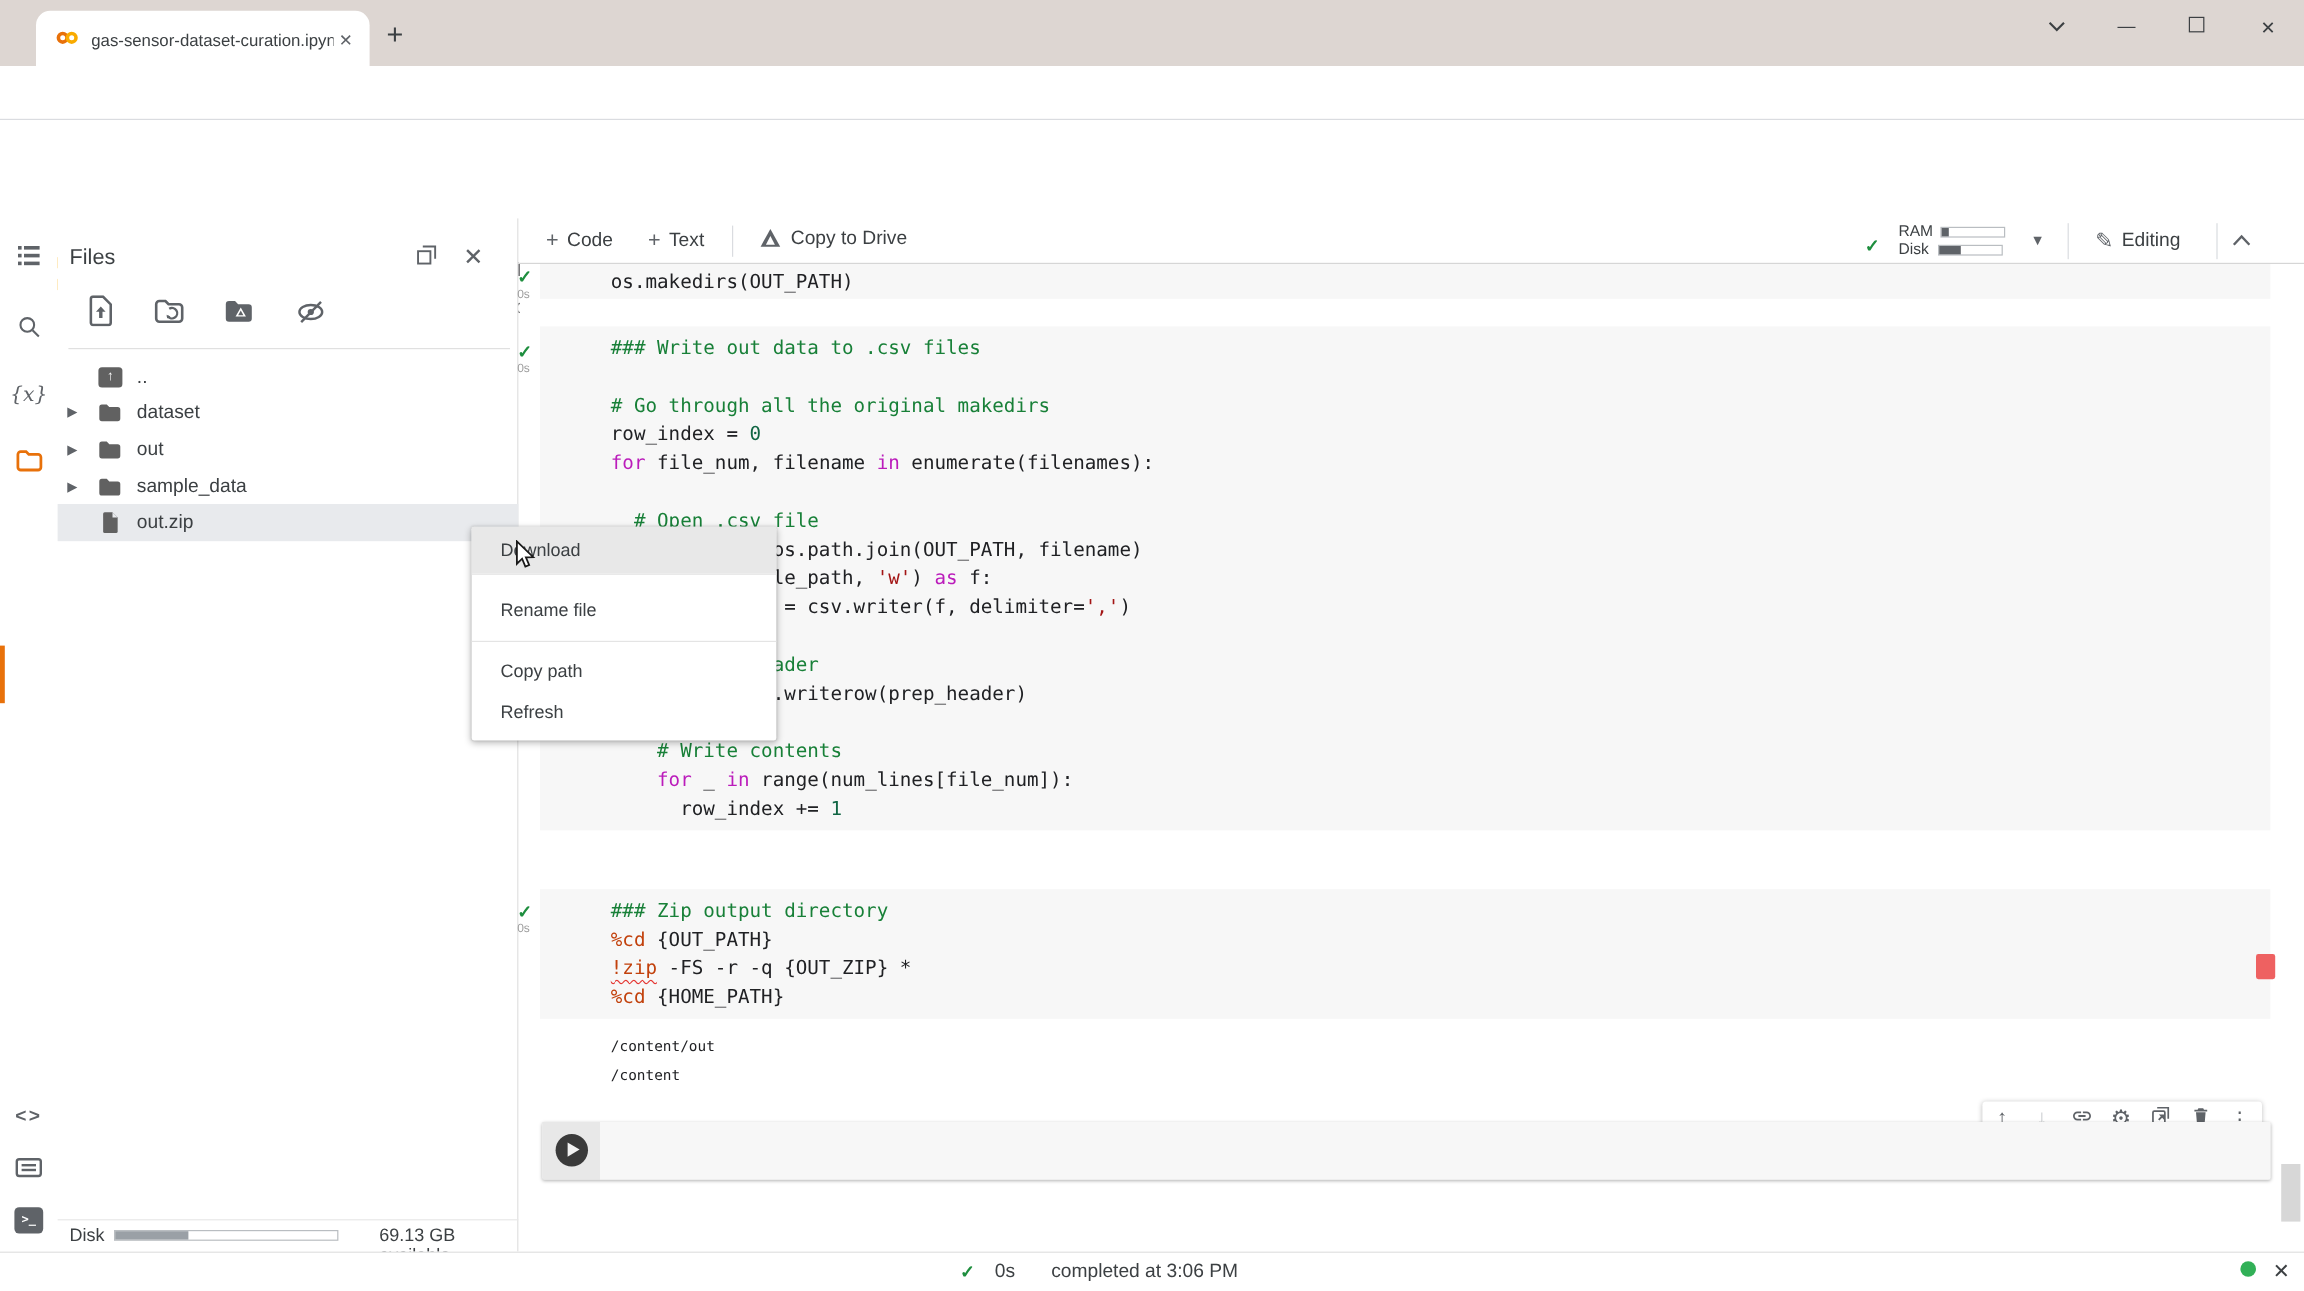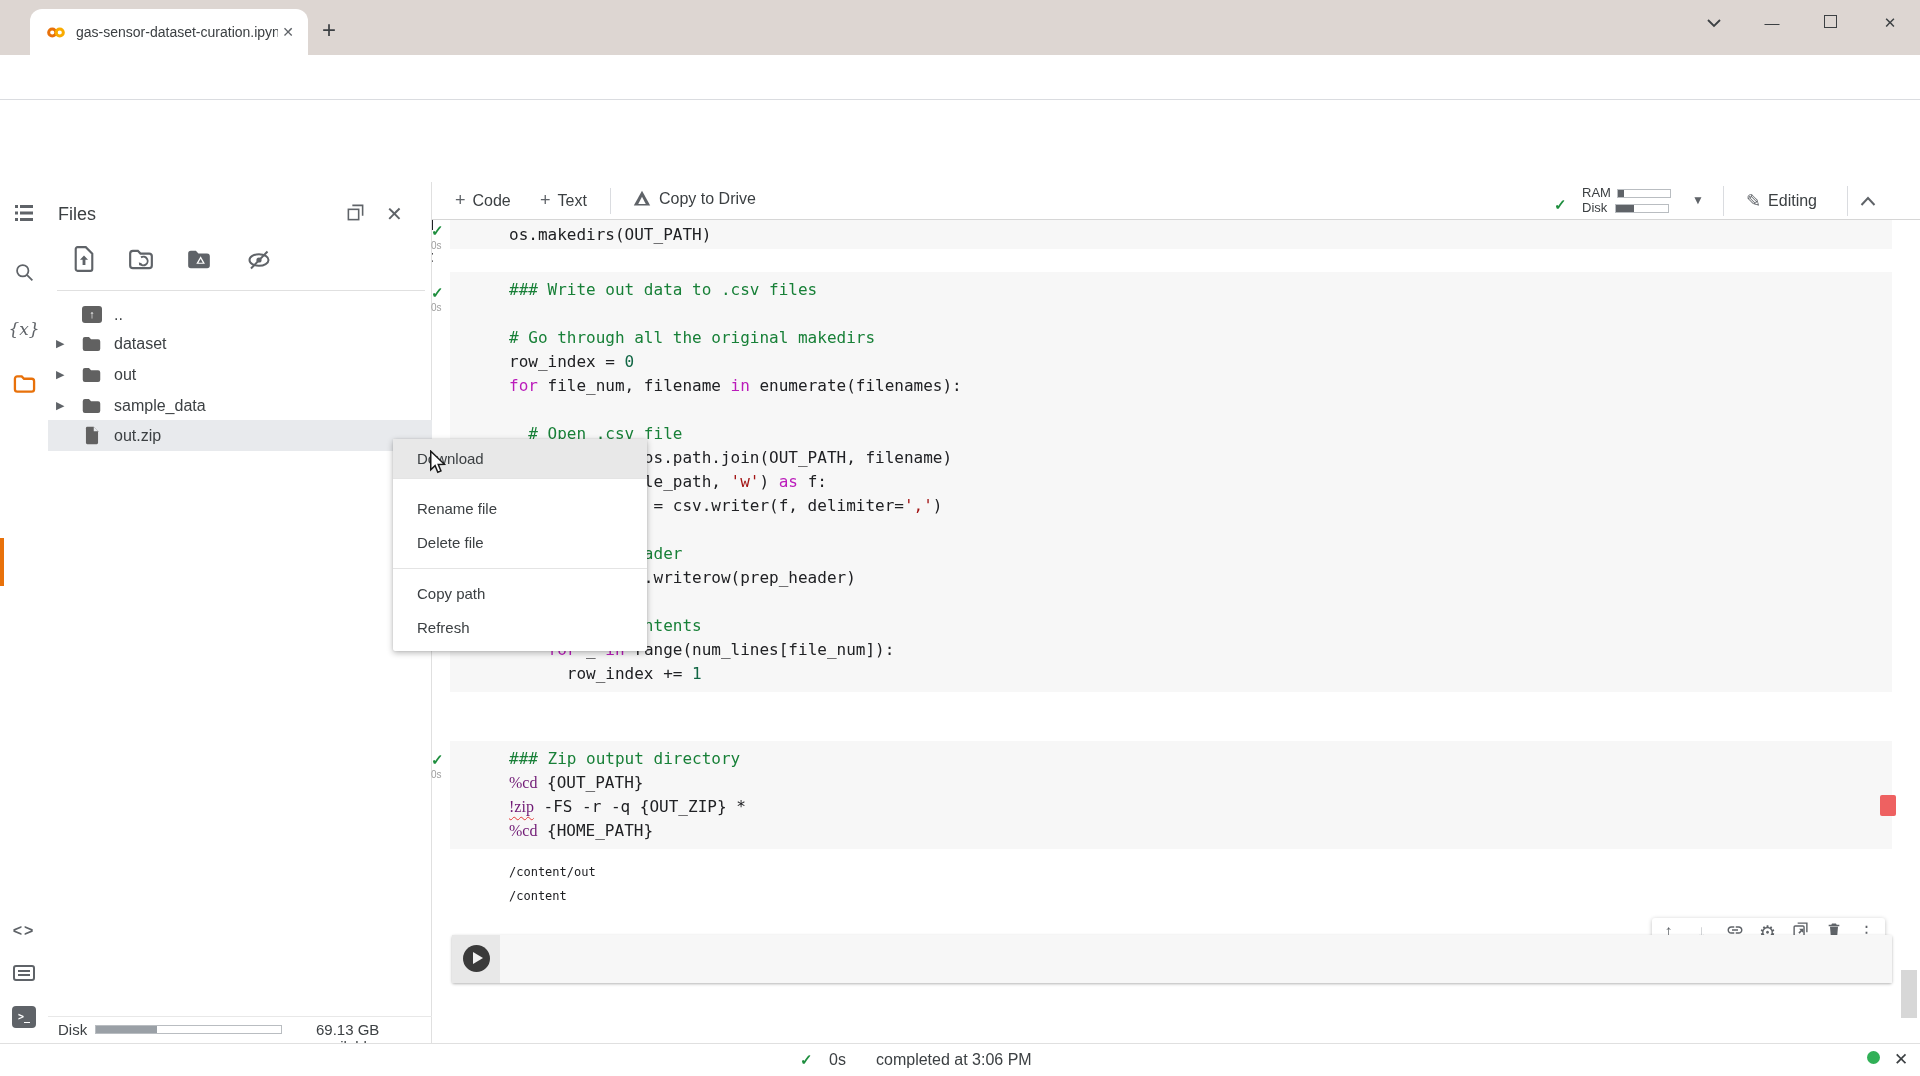"gas-sensor-dataset-curation.ipyn" .tab { align-items: center -> none; padding: 0 10px 0 16px -> 16px 10px 0 16px }
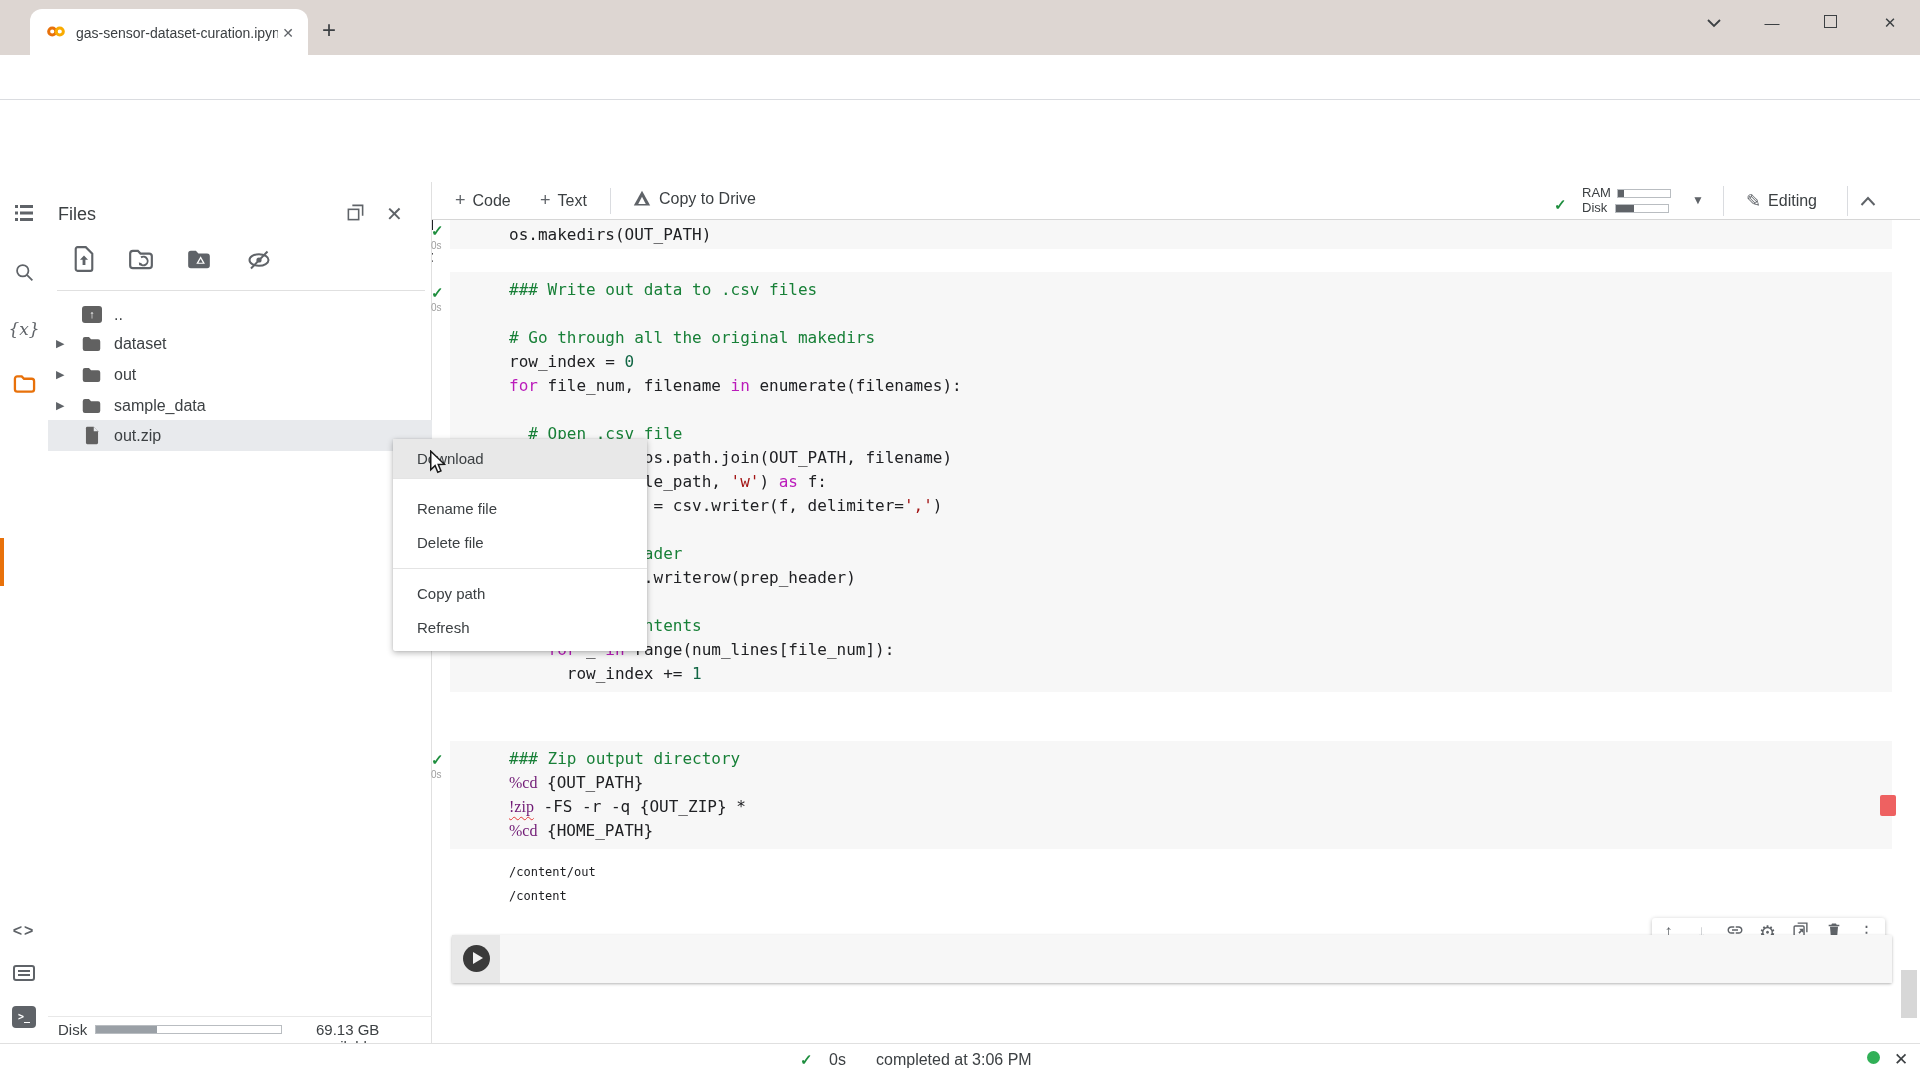"Delete file" div.ctx-item { html: <div>Delete file</div> -> none }
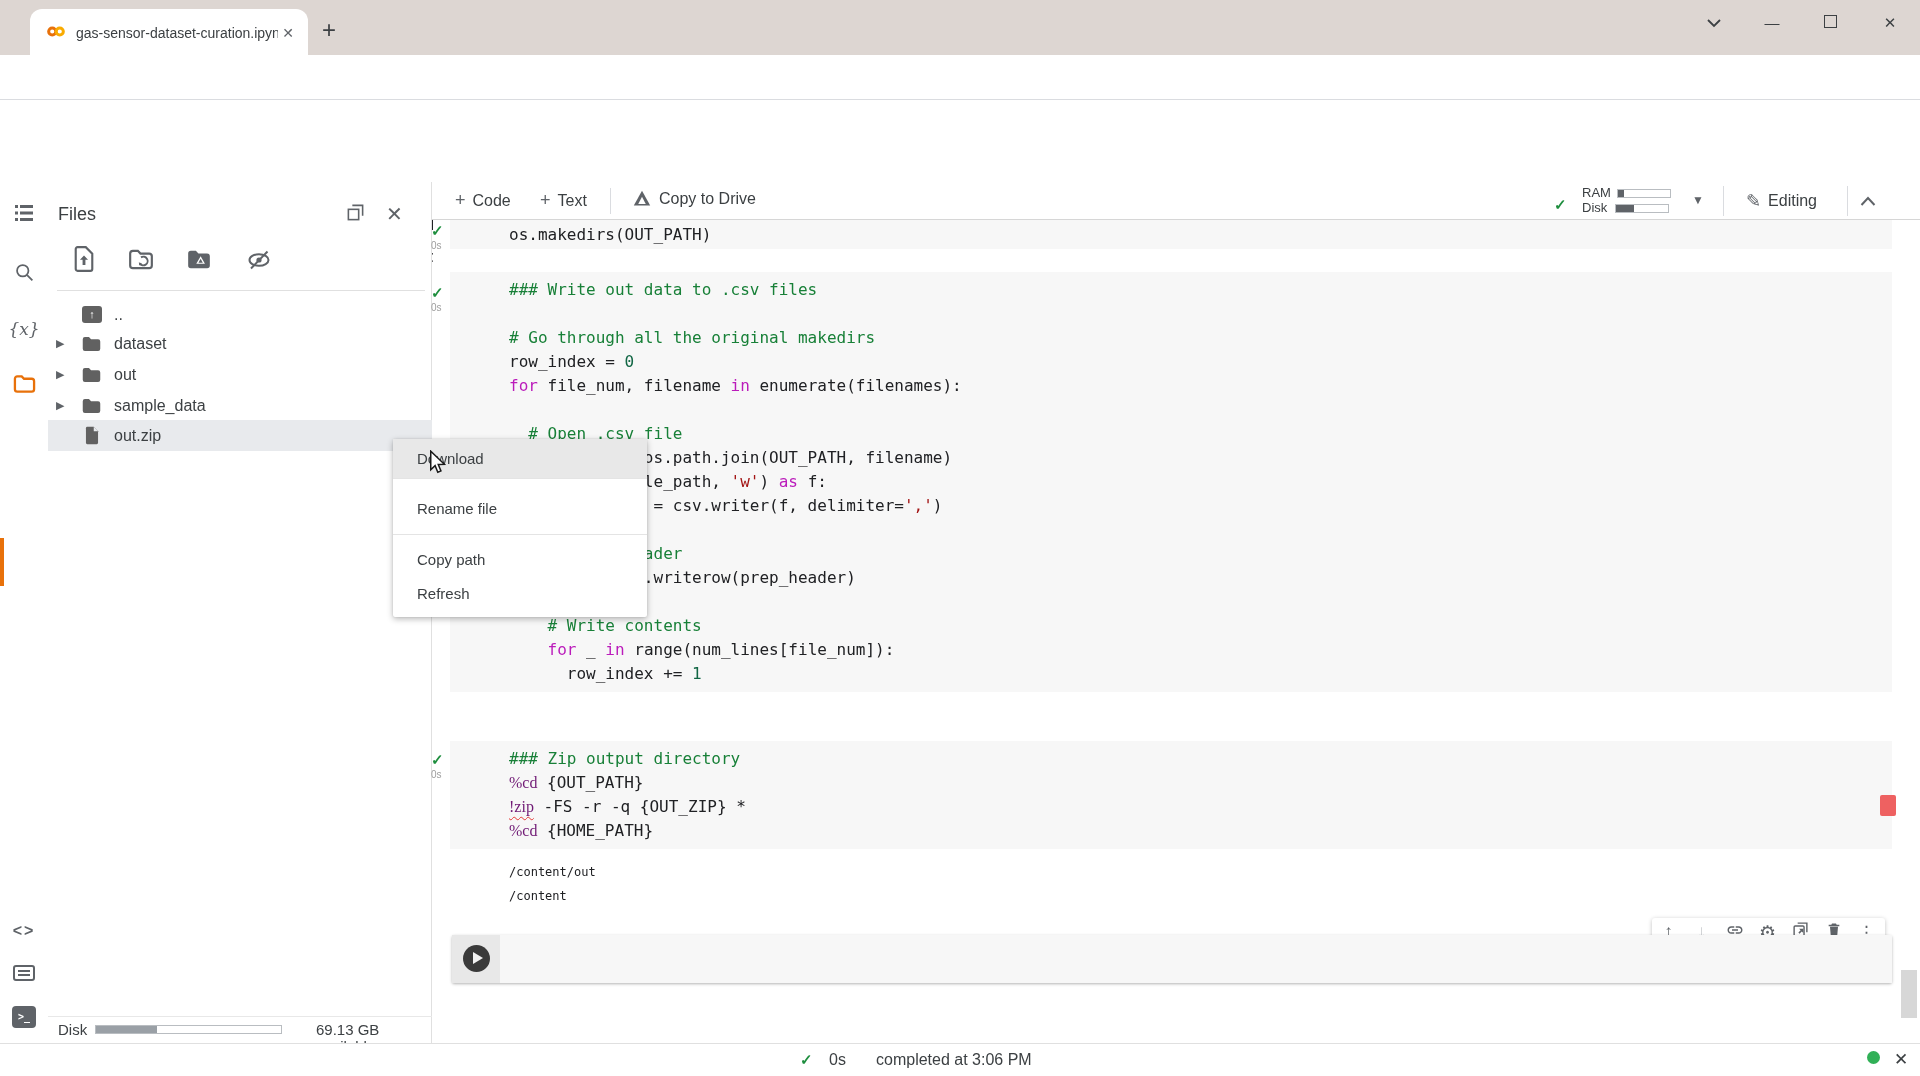"%cd" .tk-m { color: #701a75 -> #c2410c; font-family: Liberation Serif, serif -> none }
